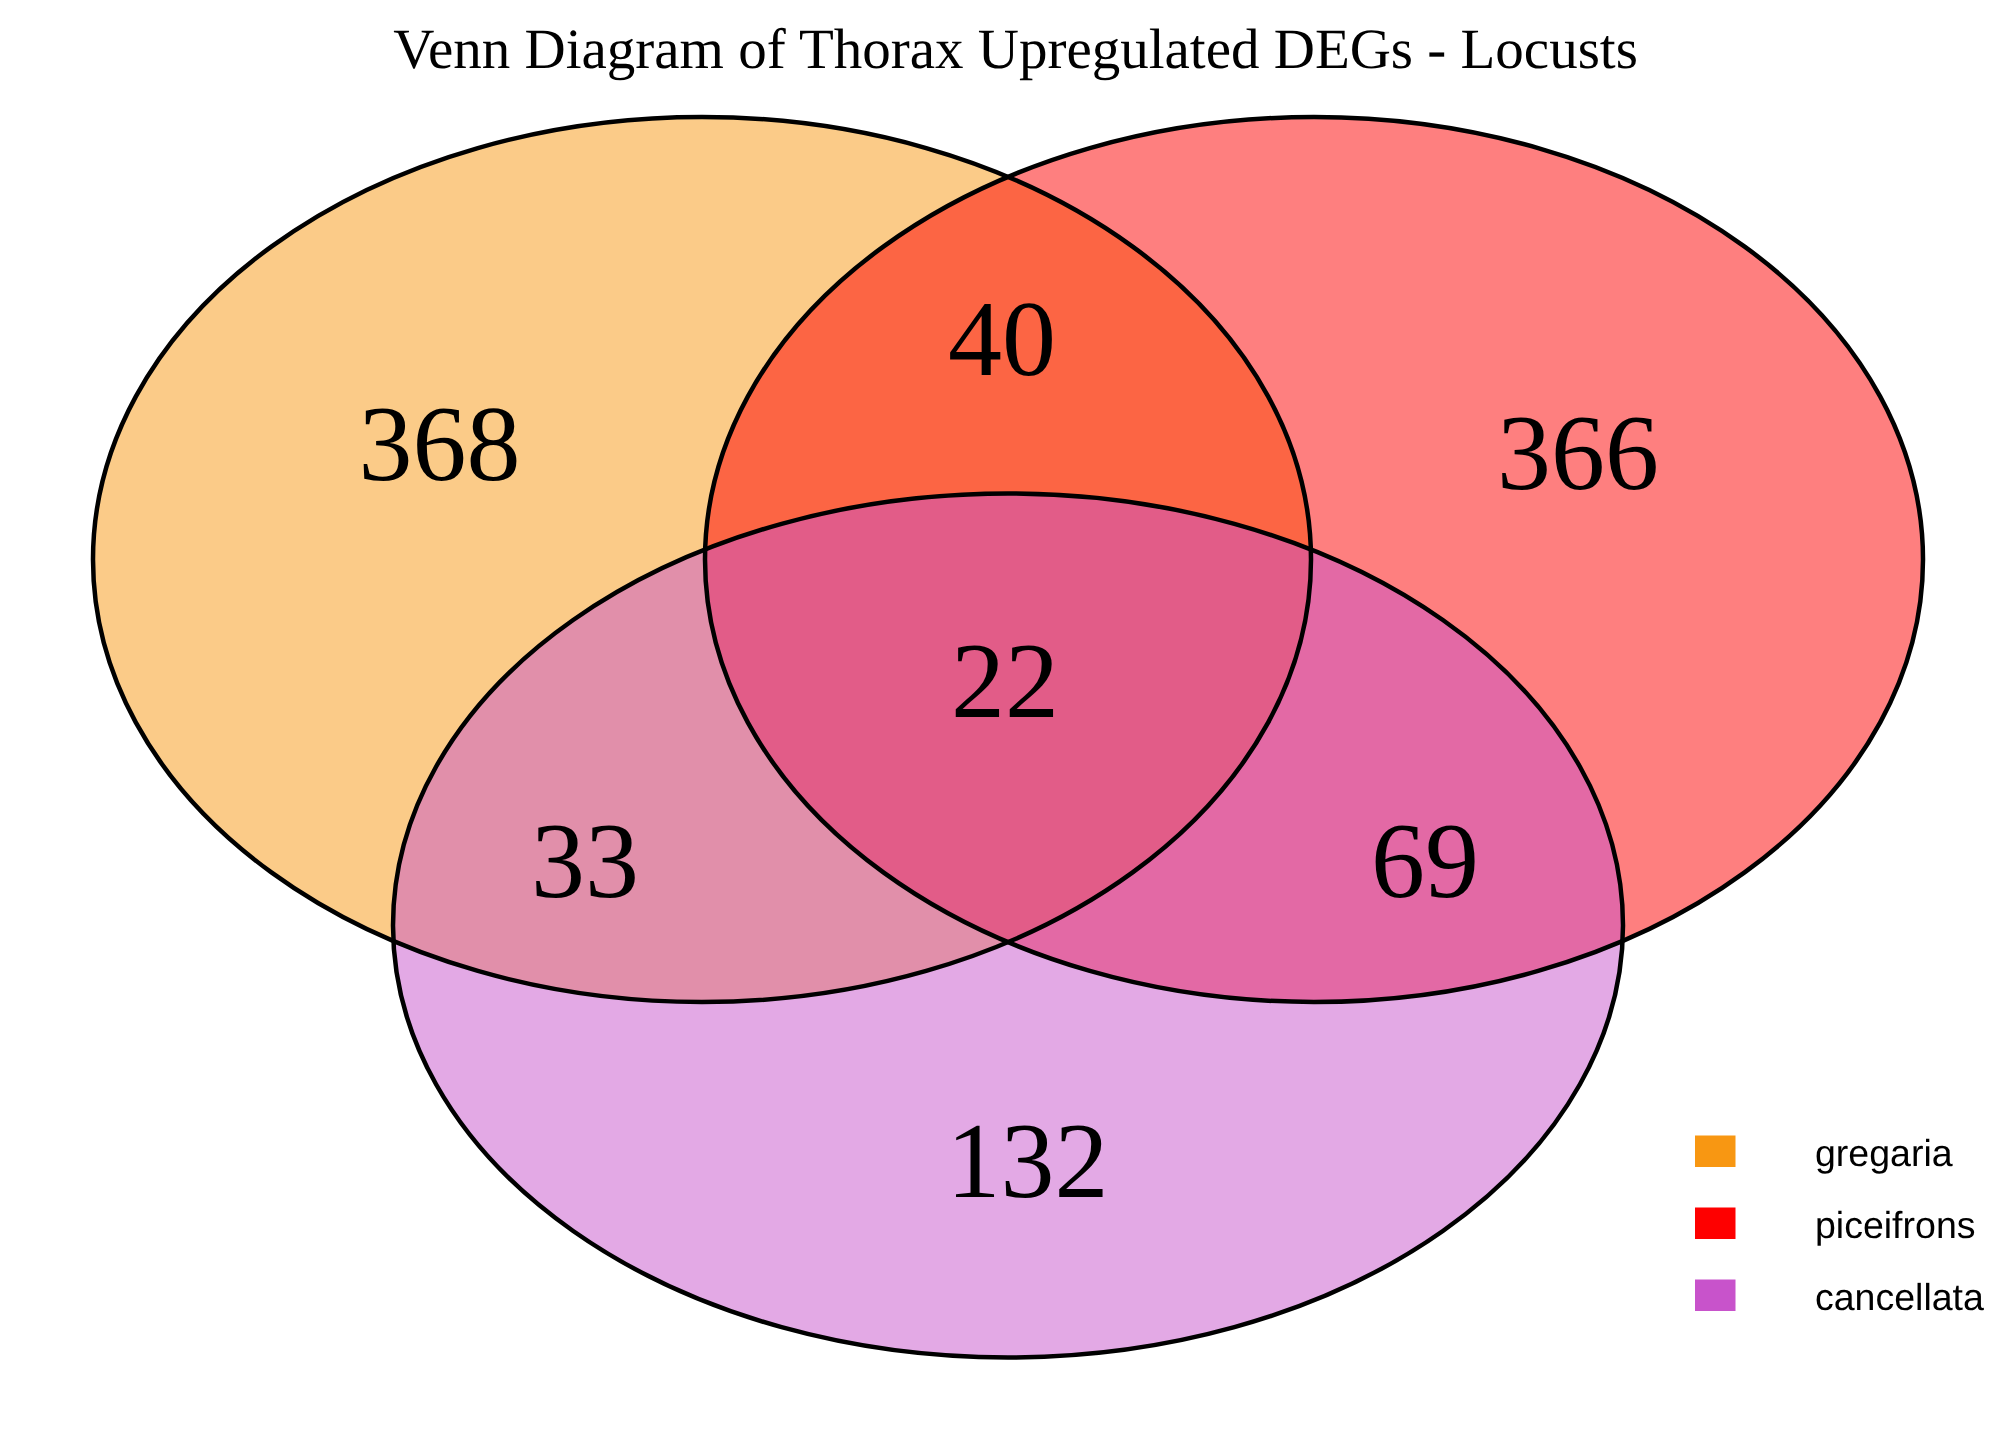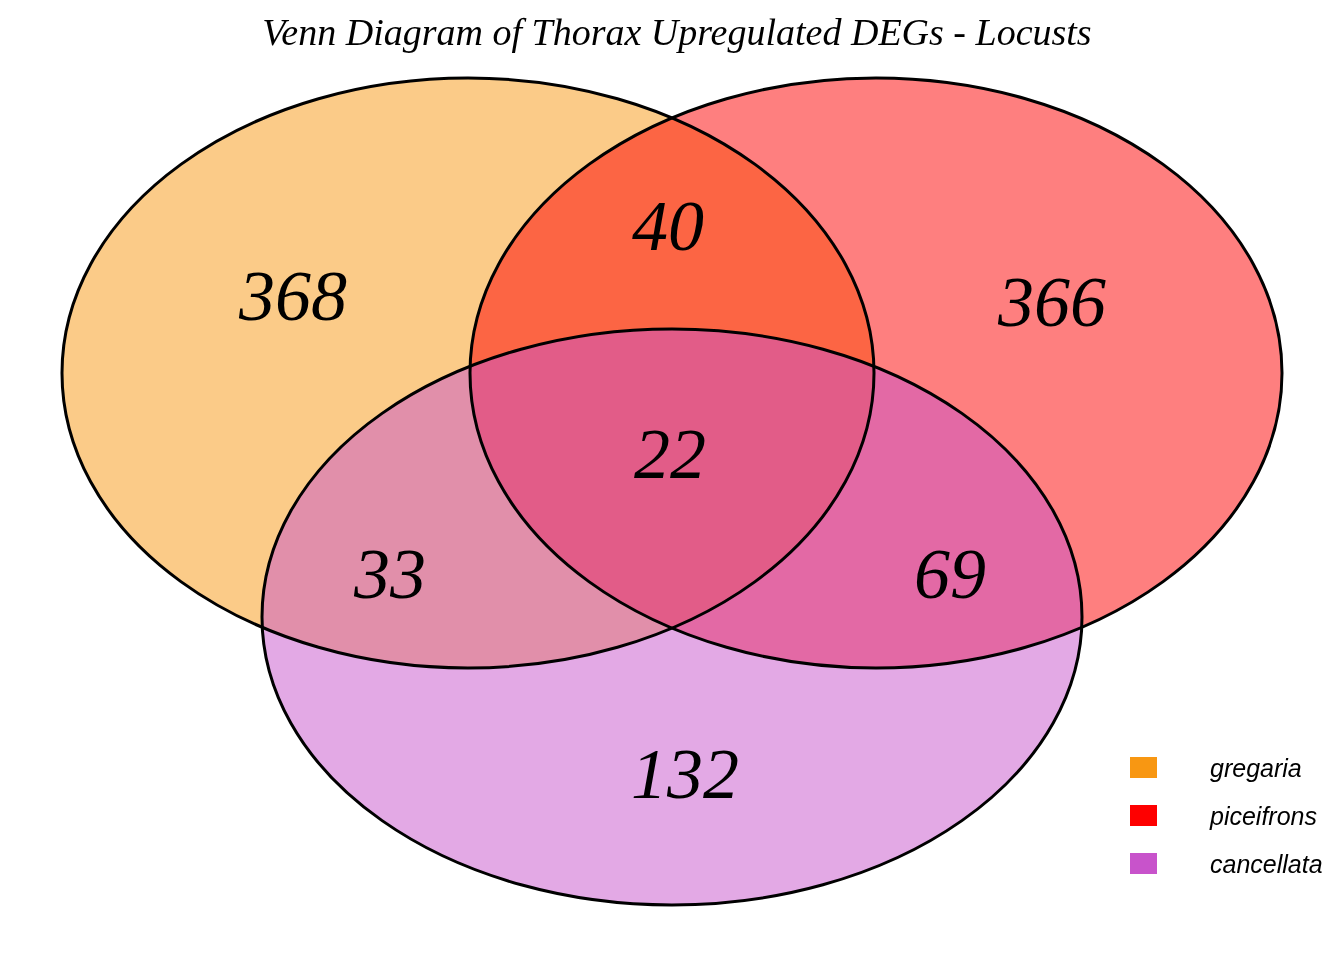"Venn Diagram of Thorax Upregulated" .figure { font-style: italic -> none }
